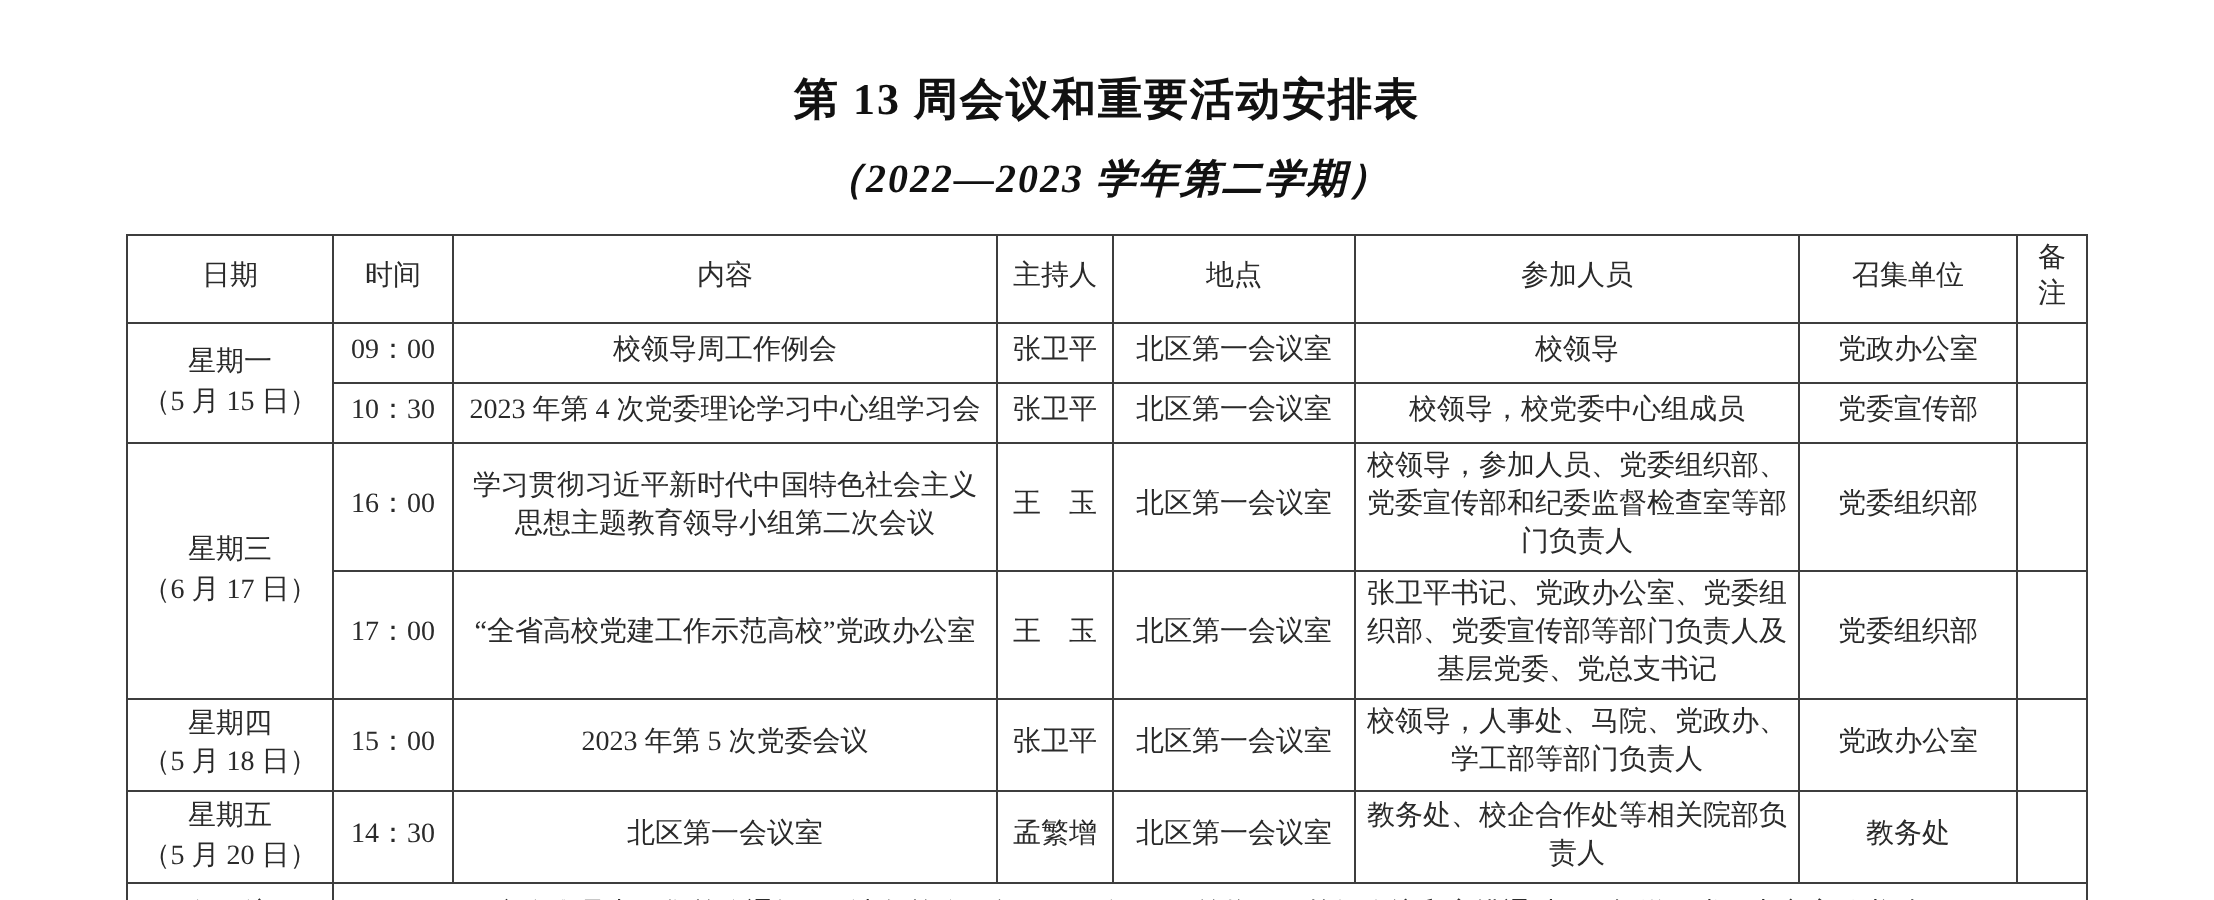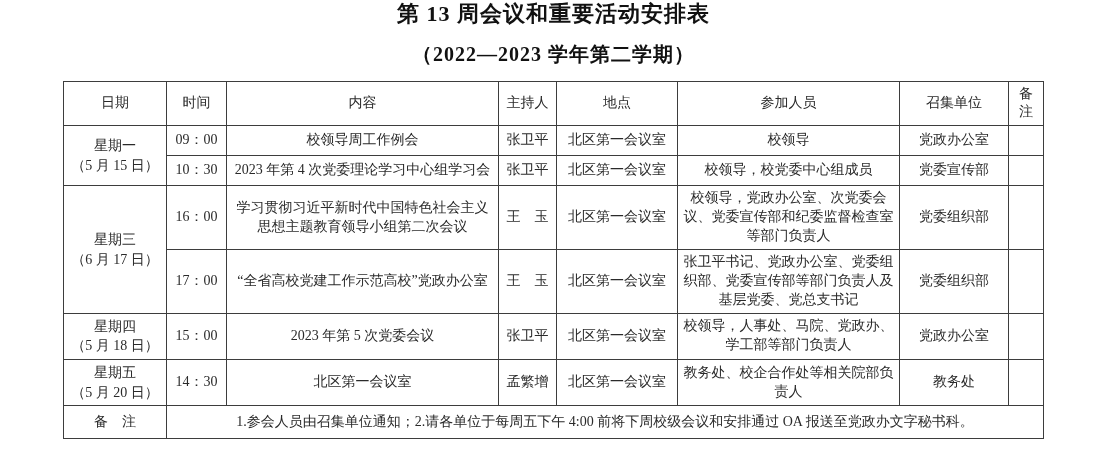"第 13 周会议和重要活动安排表" .doc-header { padding-top: none -> 36px }
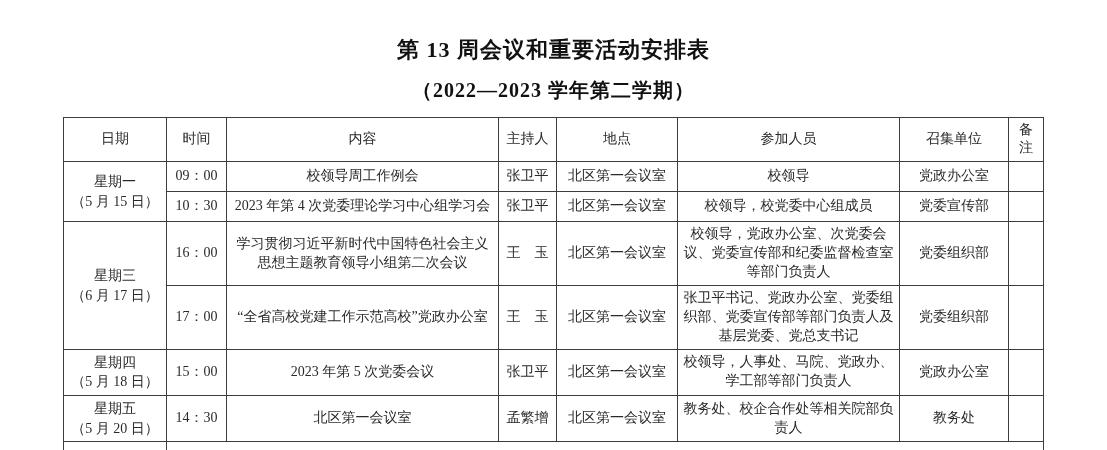"（2022—2023 学年第二学期）" .doc-subtitle { font-style: none -> italic }
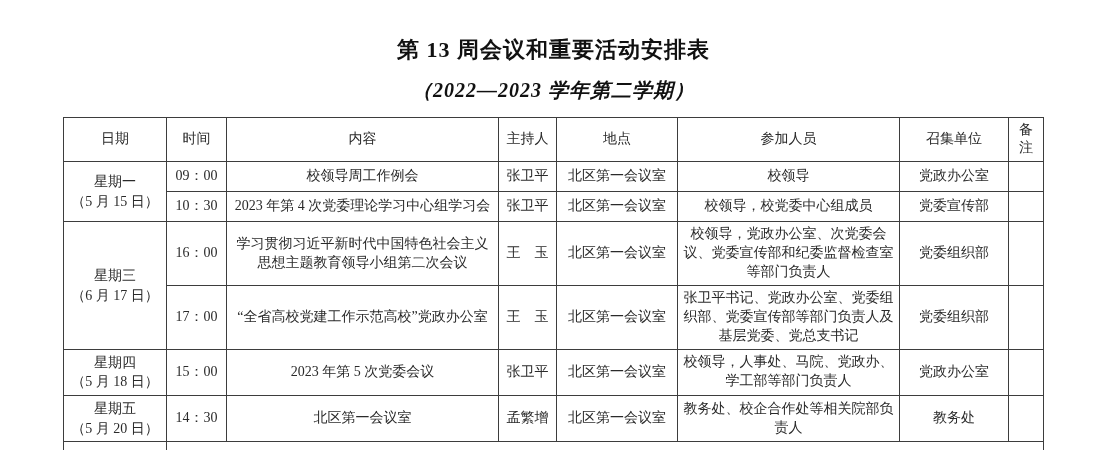"校领导，党政办公室、次党委会议、党委宣传部和纪委监督检查室等部门负责人" td { text: 党政办公室、次党委会议 -> 参加人员、党委组织部 }
